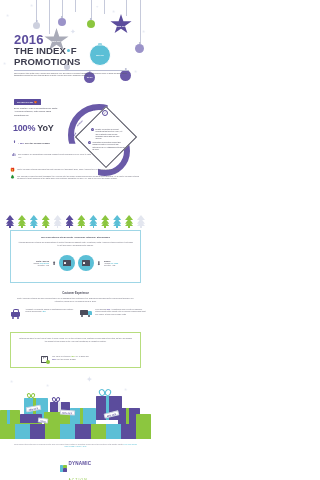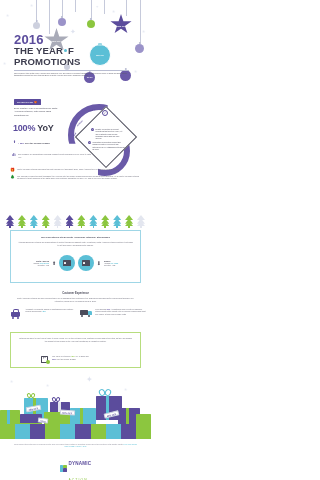"THE YEAR" span { text: YEAR -> INDEX }
